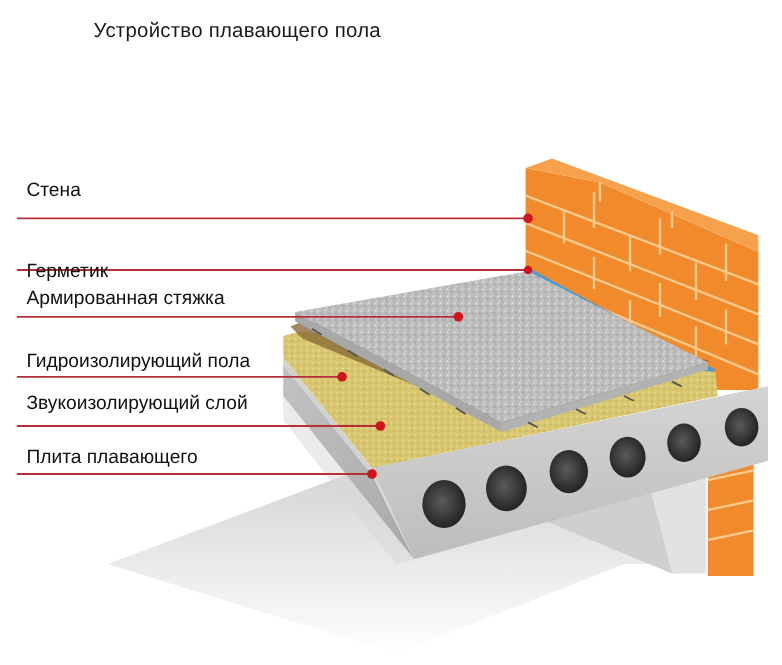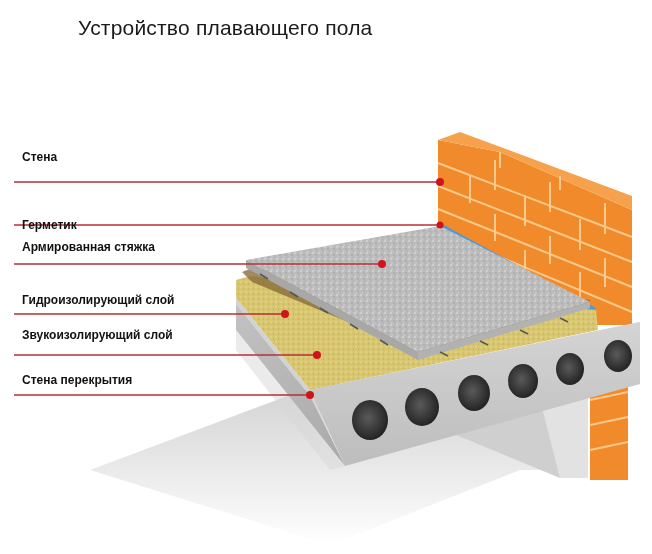"Устройство плавающего пола" .title { font-size: 21px -> 17px }
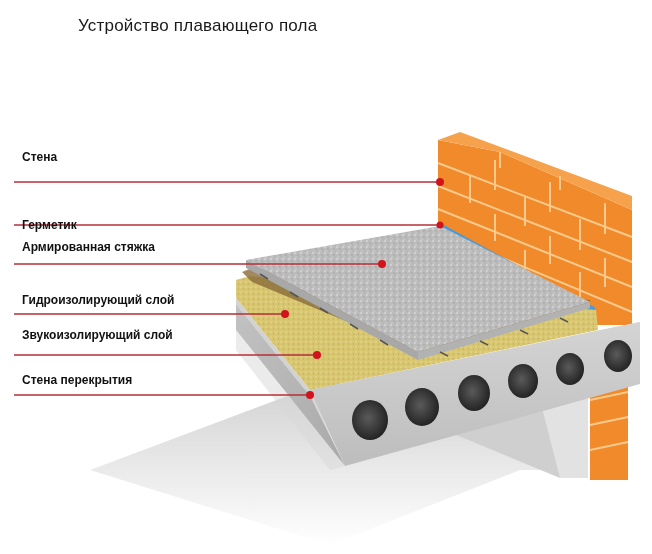"Стена" .label { font-size: 12px -> 16px; font-weight: bold -> none }
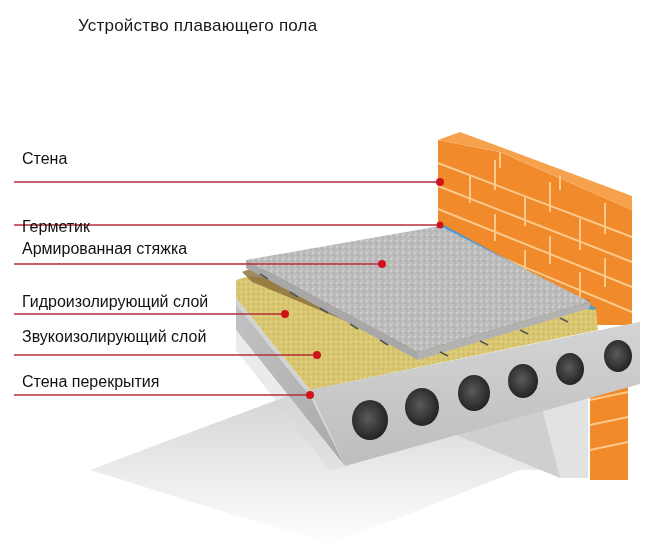"Гидроизолирующий слой" div.label { text: слой -> пола }
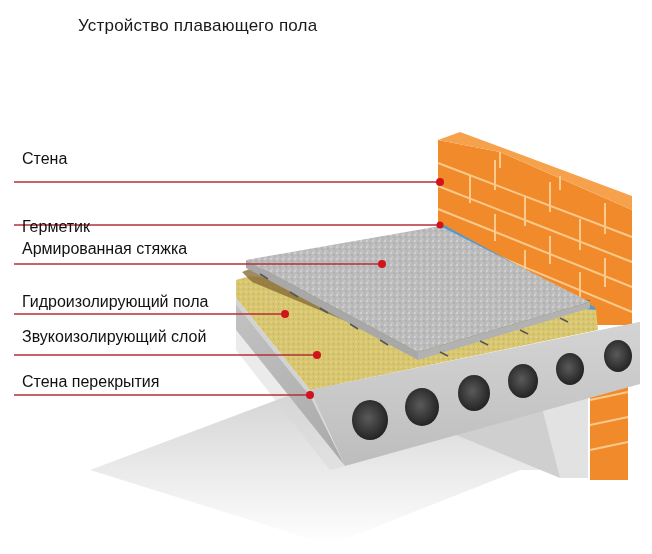"Стена перекрытия" div.label { text: Стена перекрытия -> Плита плавающего }
